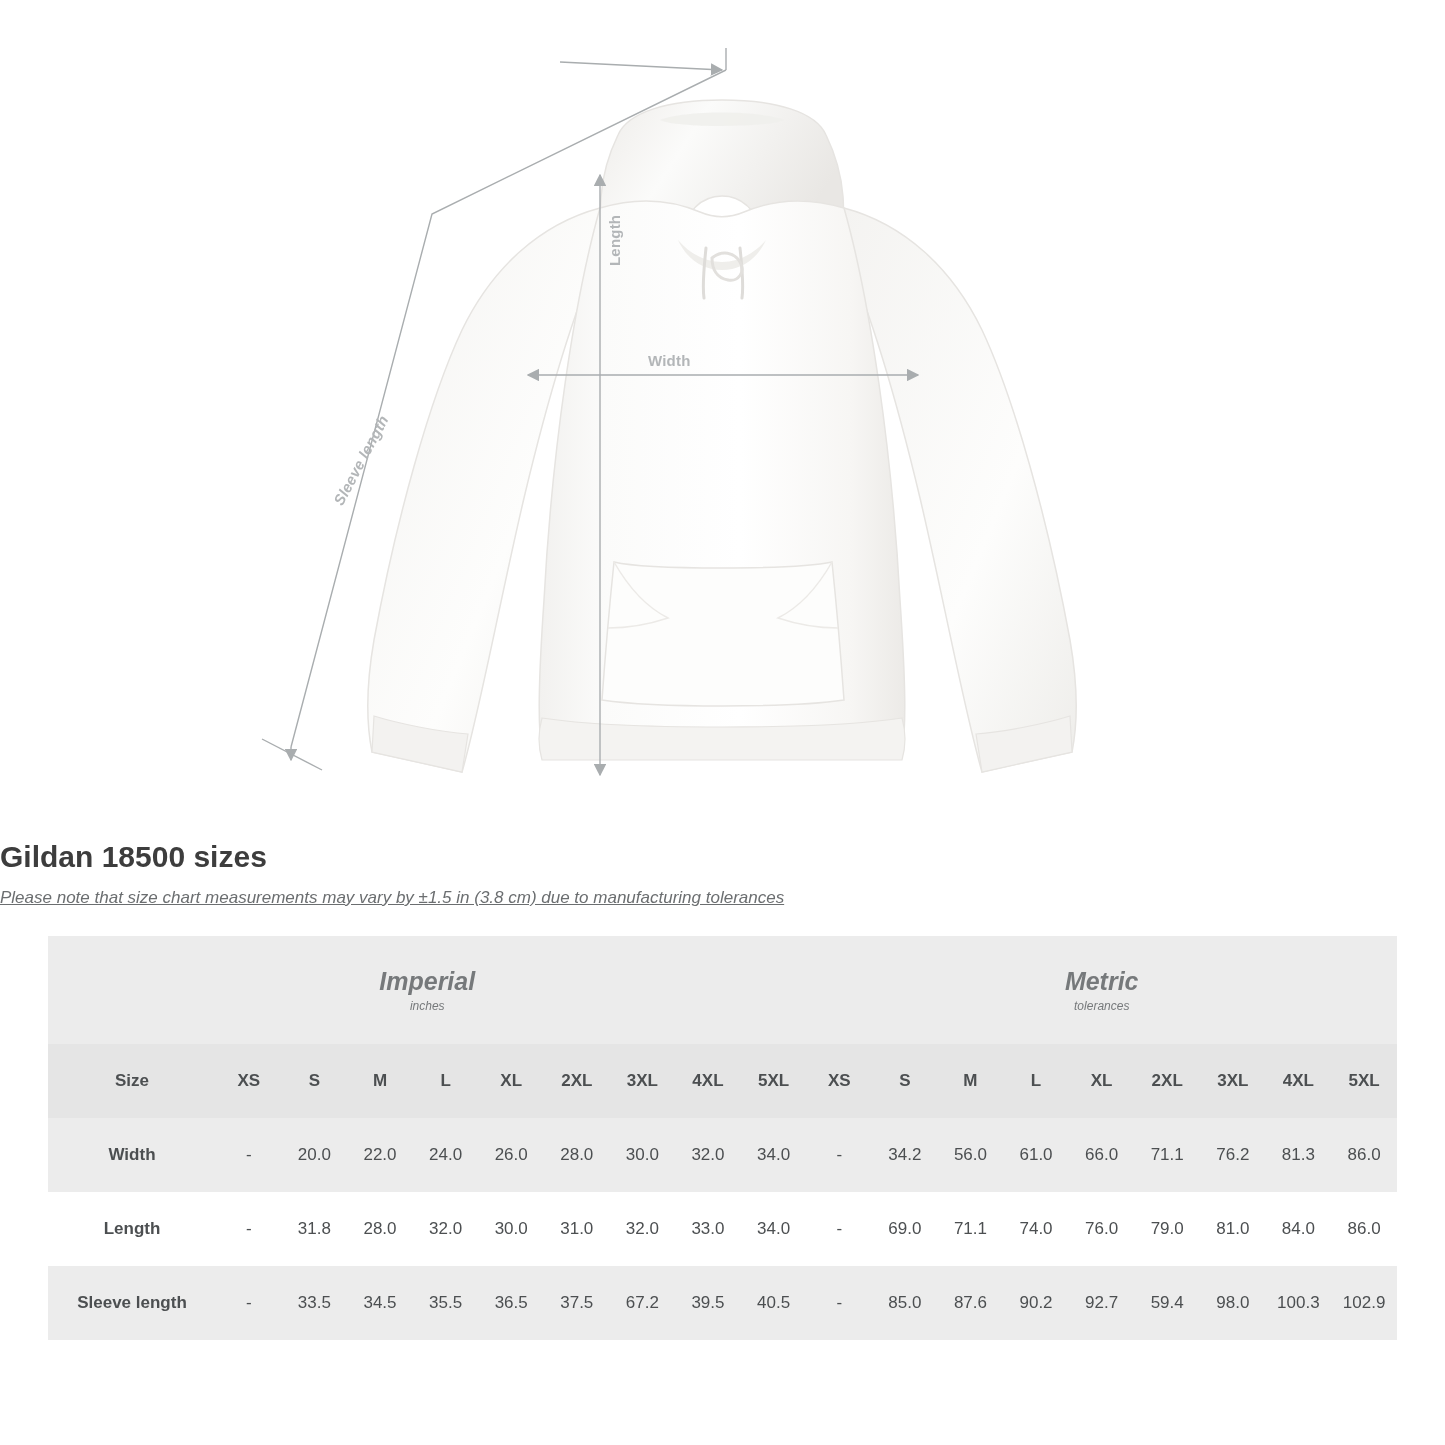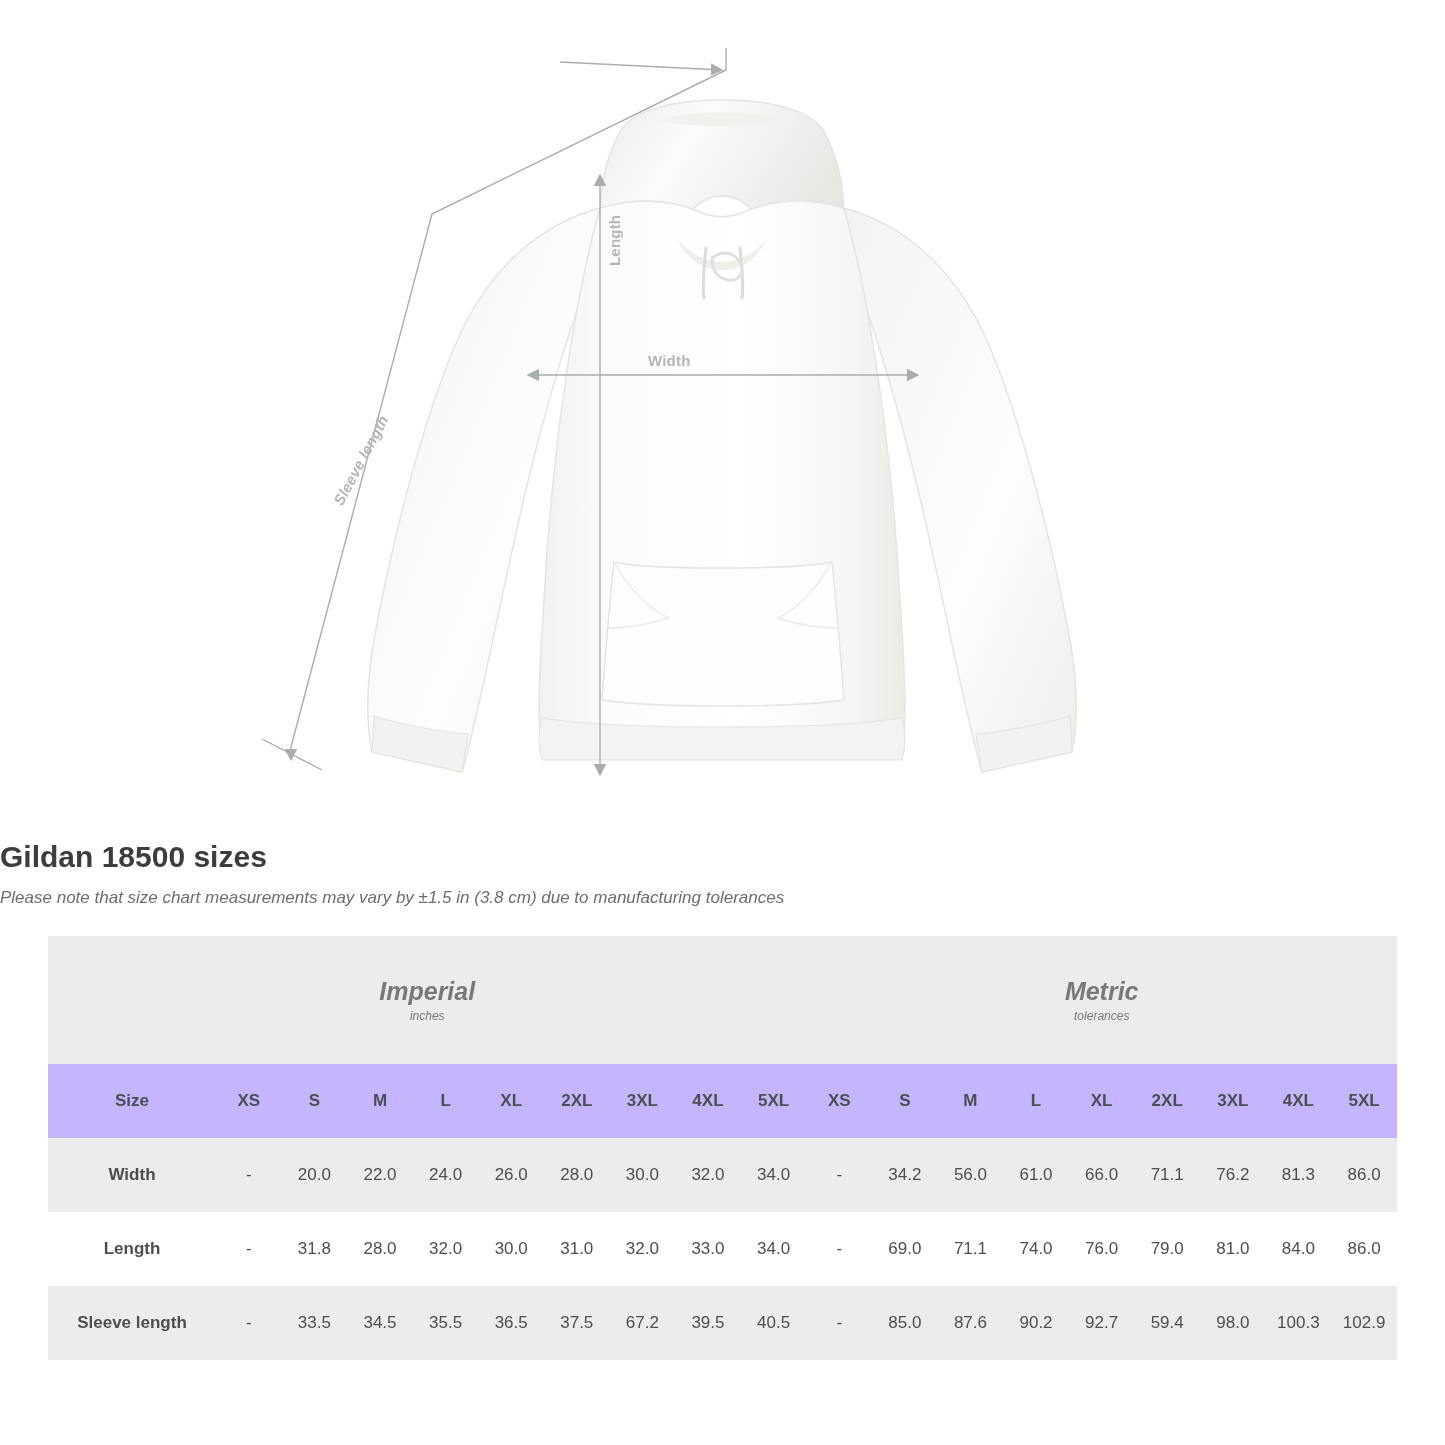"Please note that size chart" .chart-note { text-decoration: none -> underline }
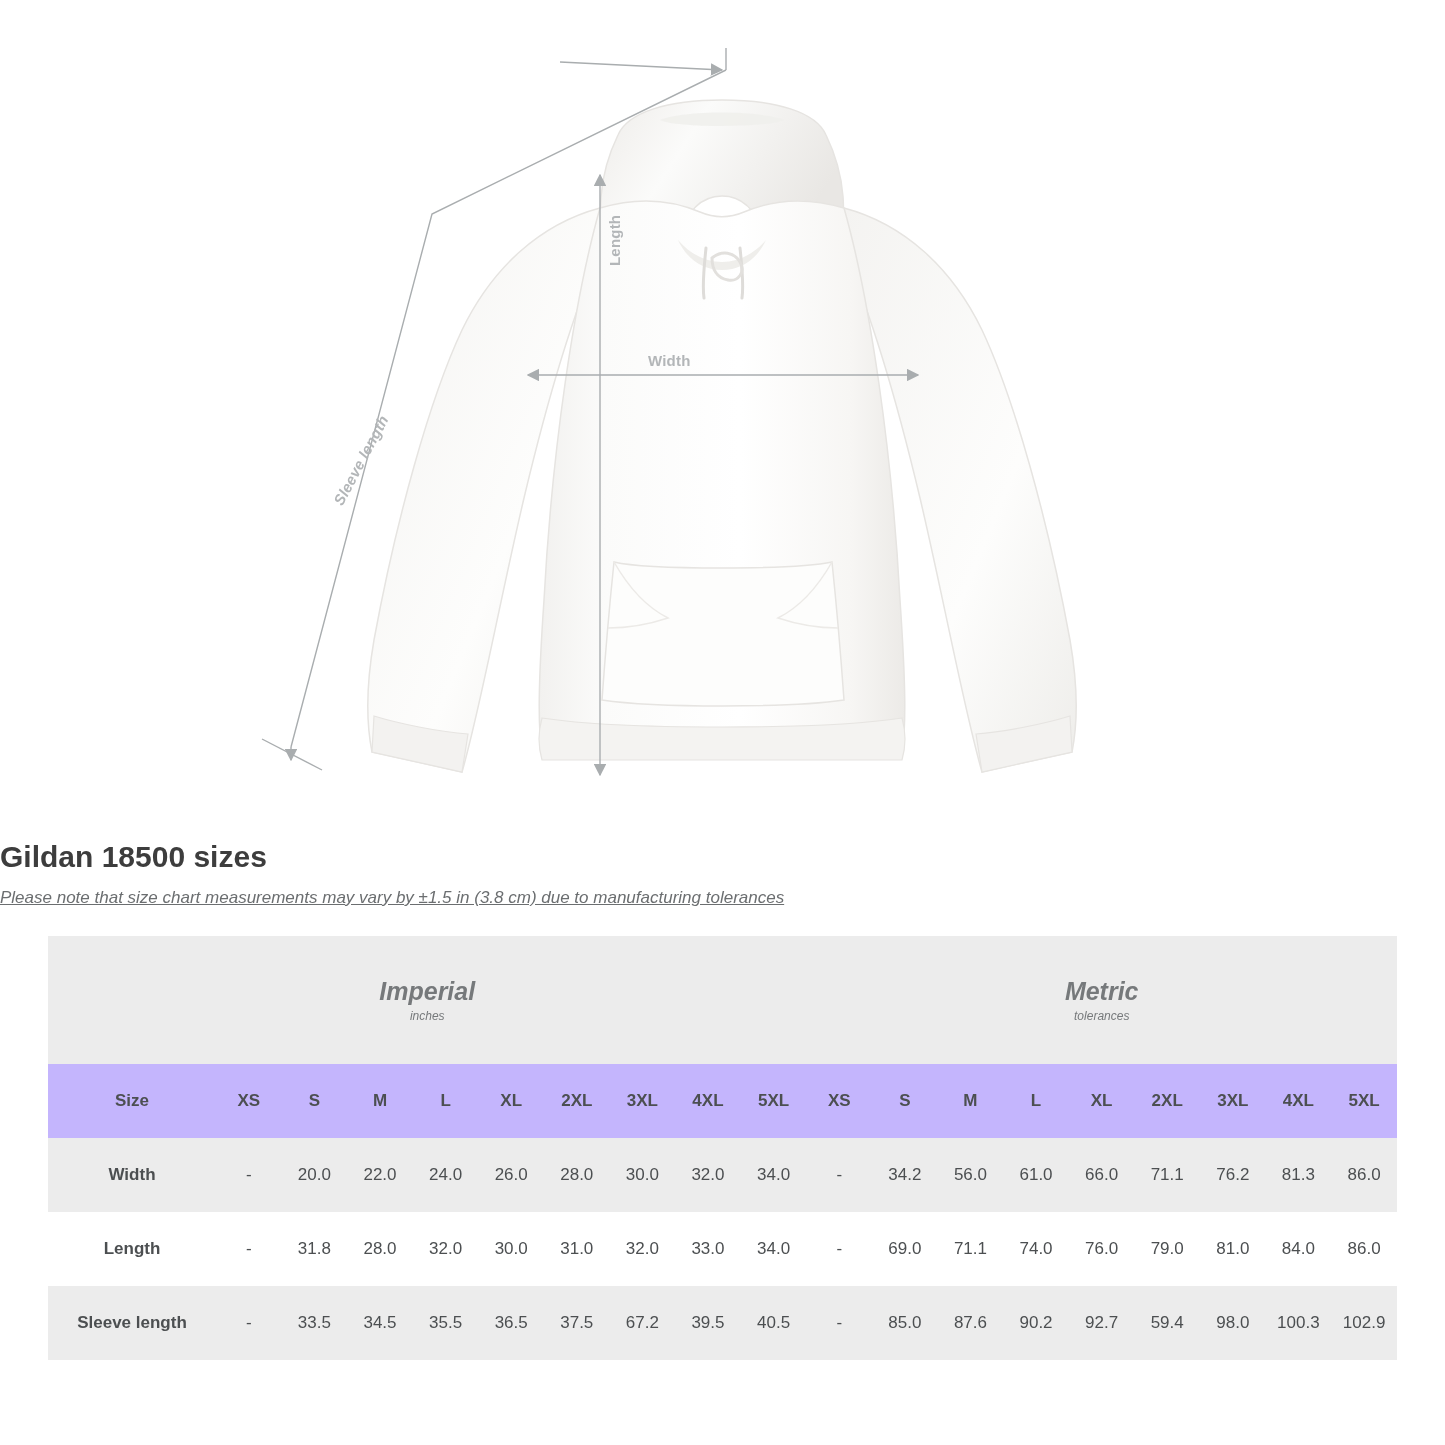"Imperial" .unit-row td { height: 128px -> 108px }
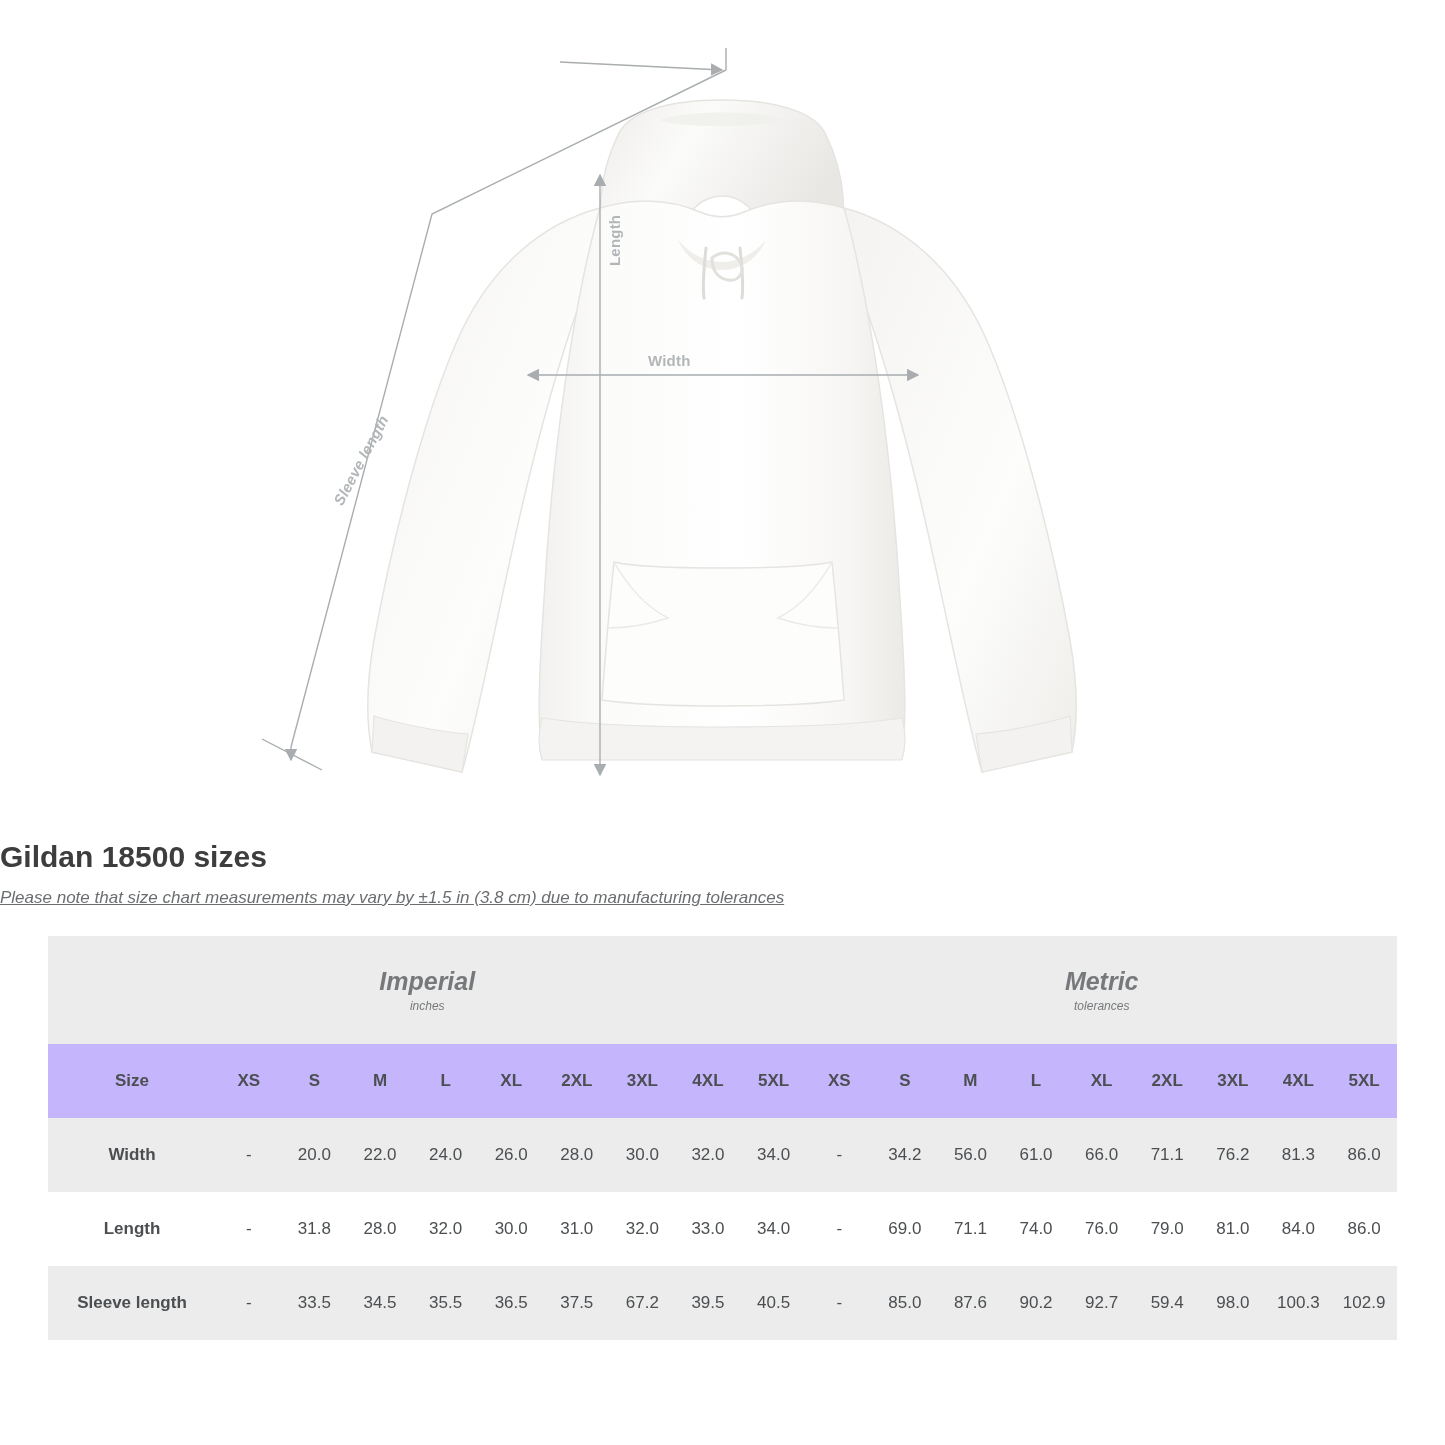"Size" .head-row td { background: #c4b5fd -> #e5e5e5 }
